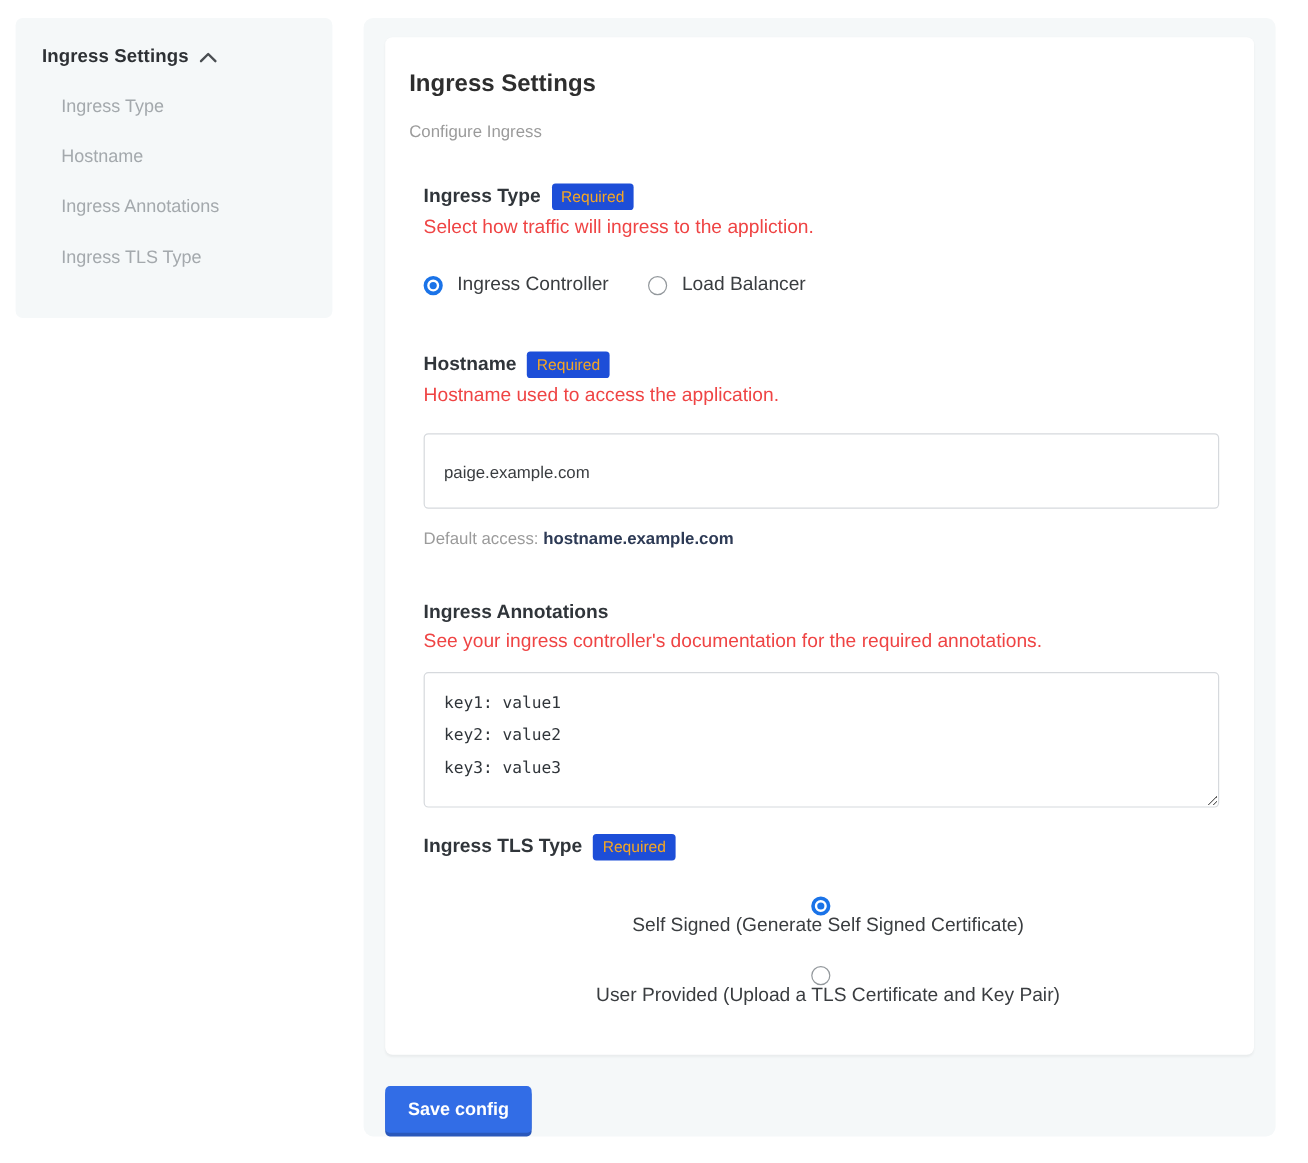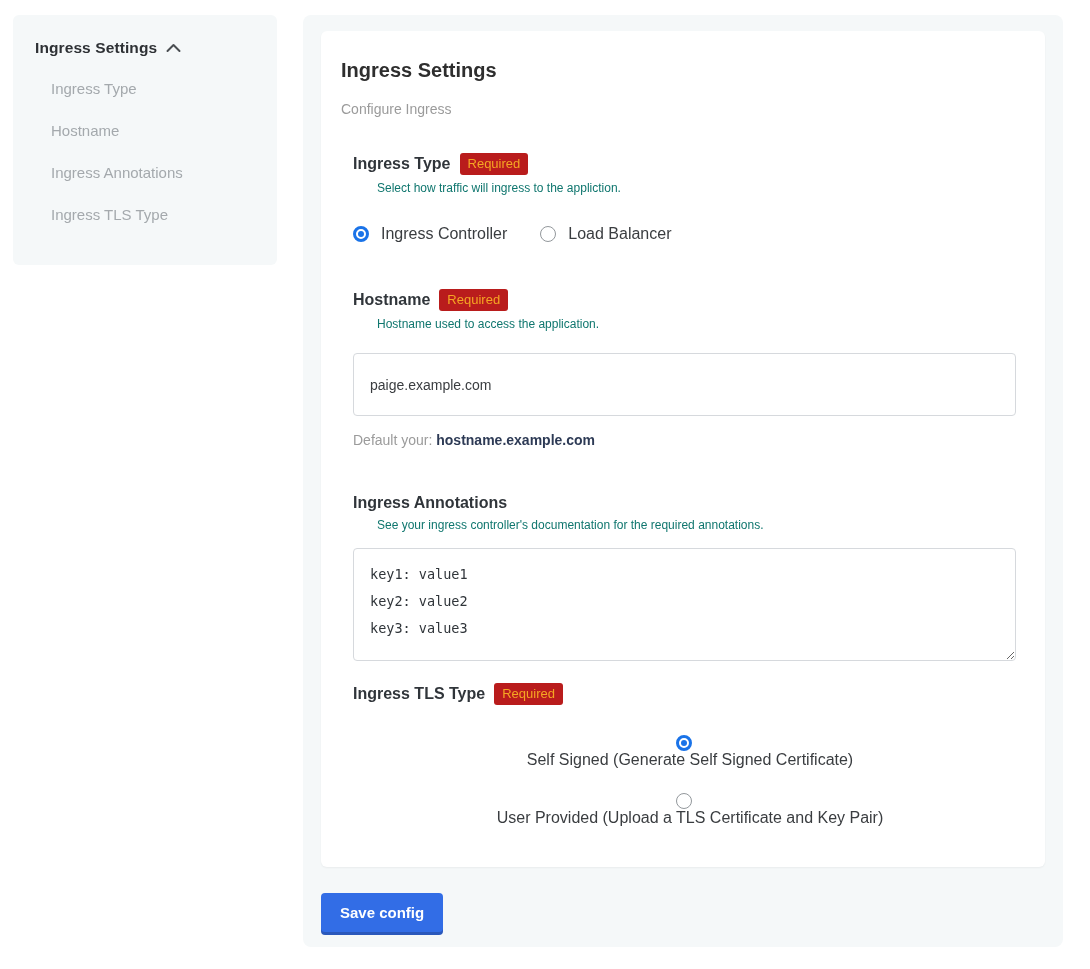"Required" .badge { background: #b91c1c -> #1d4ed8 }
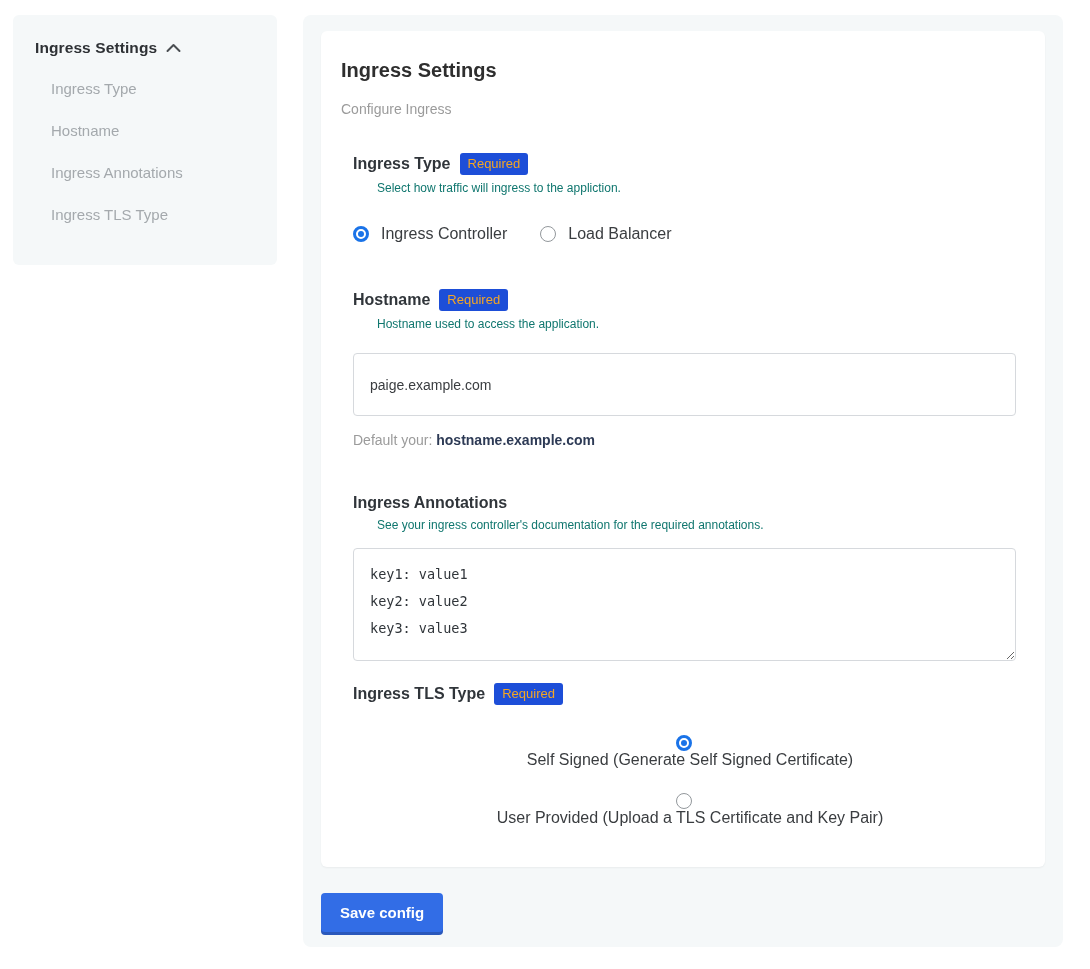"Select how traffic will ingress" .help { color: #0f766e -> #ef4444; font-size: 12px -> 16px; margin-left: 24px -> none }
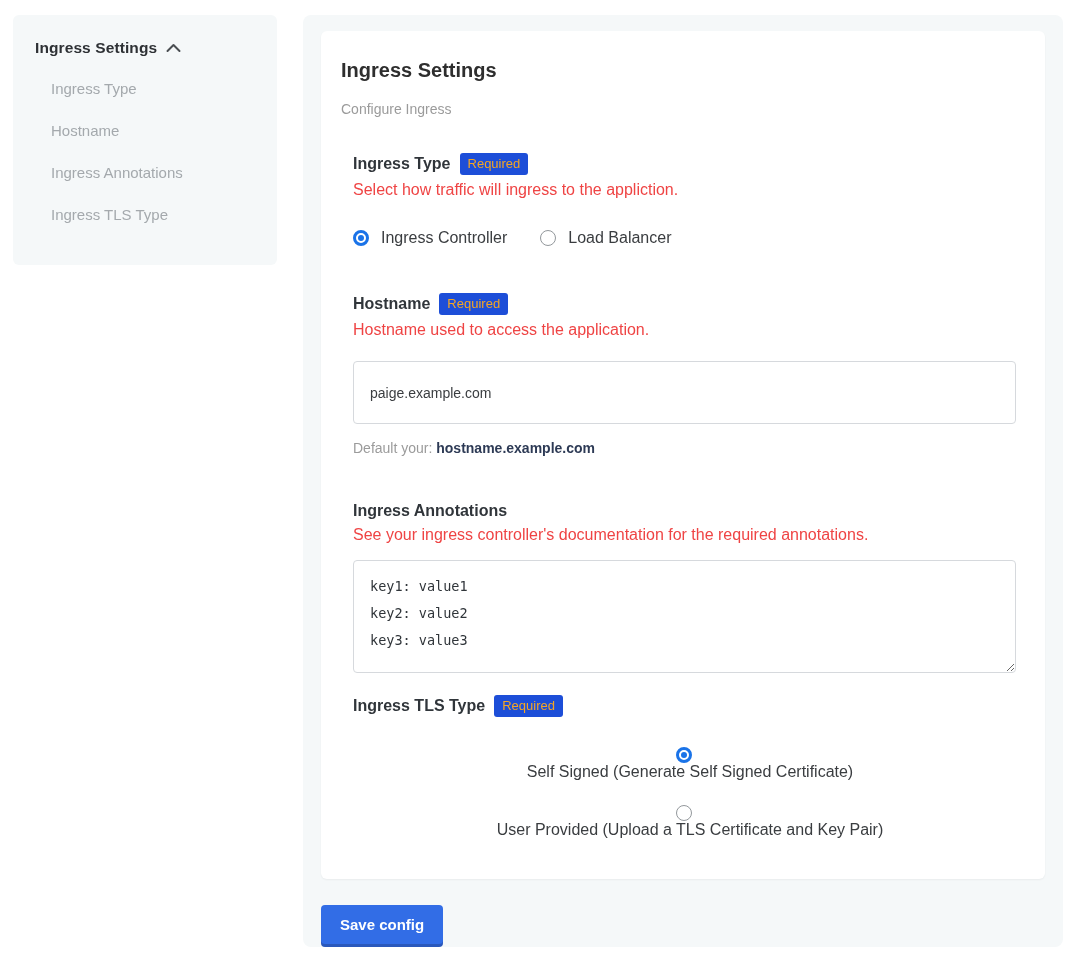"Default your:" span.default-prefix { text: your -> access }
